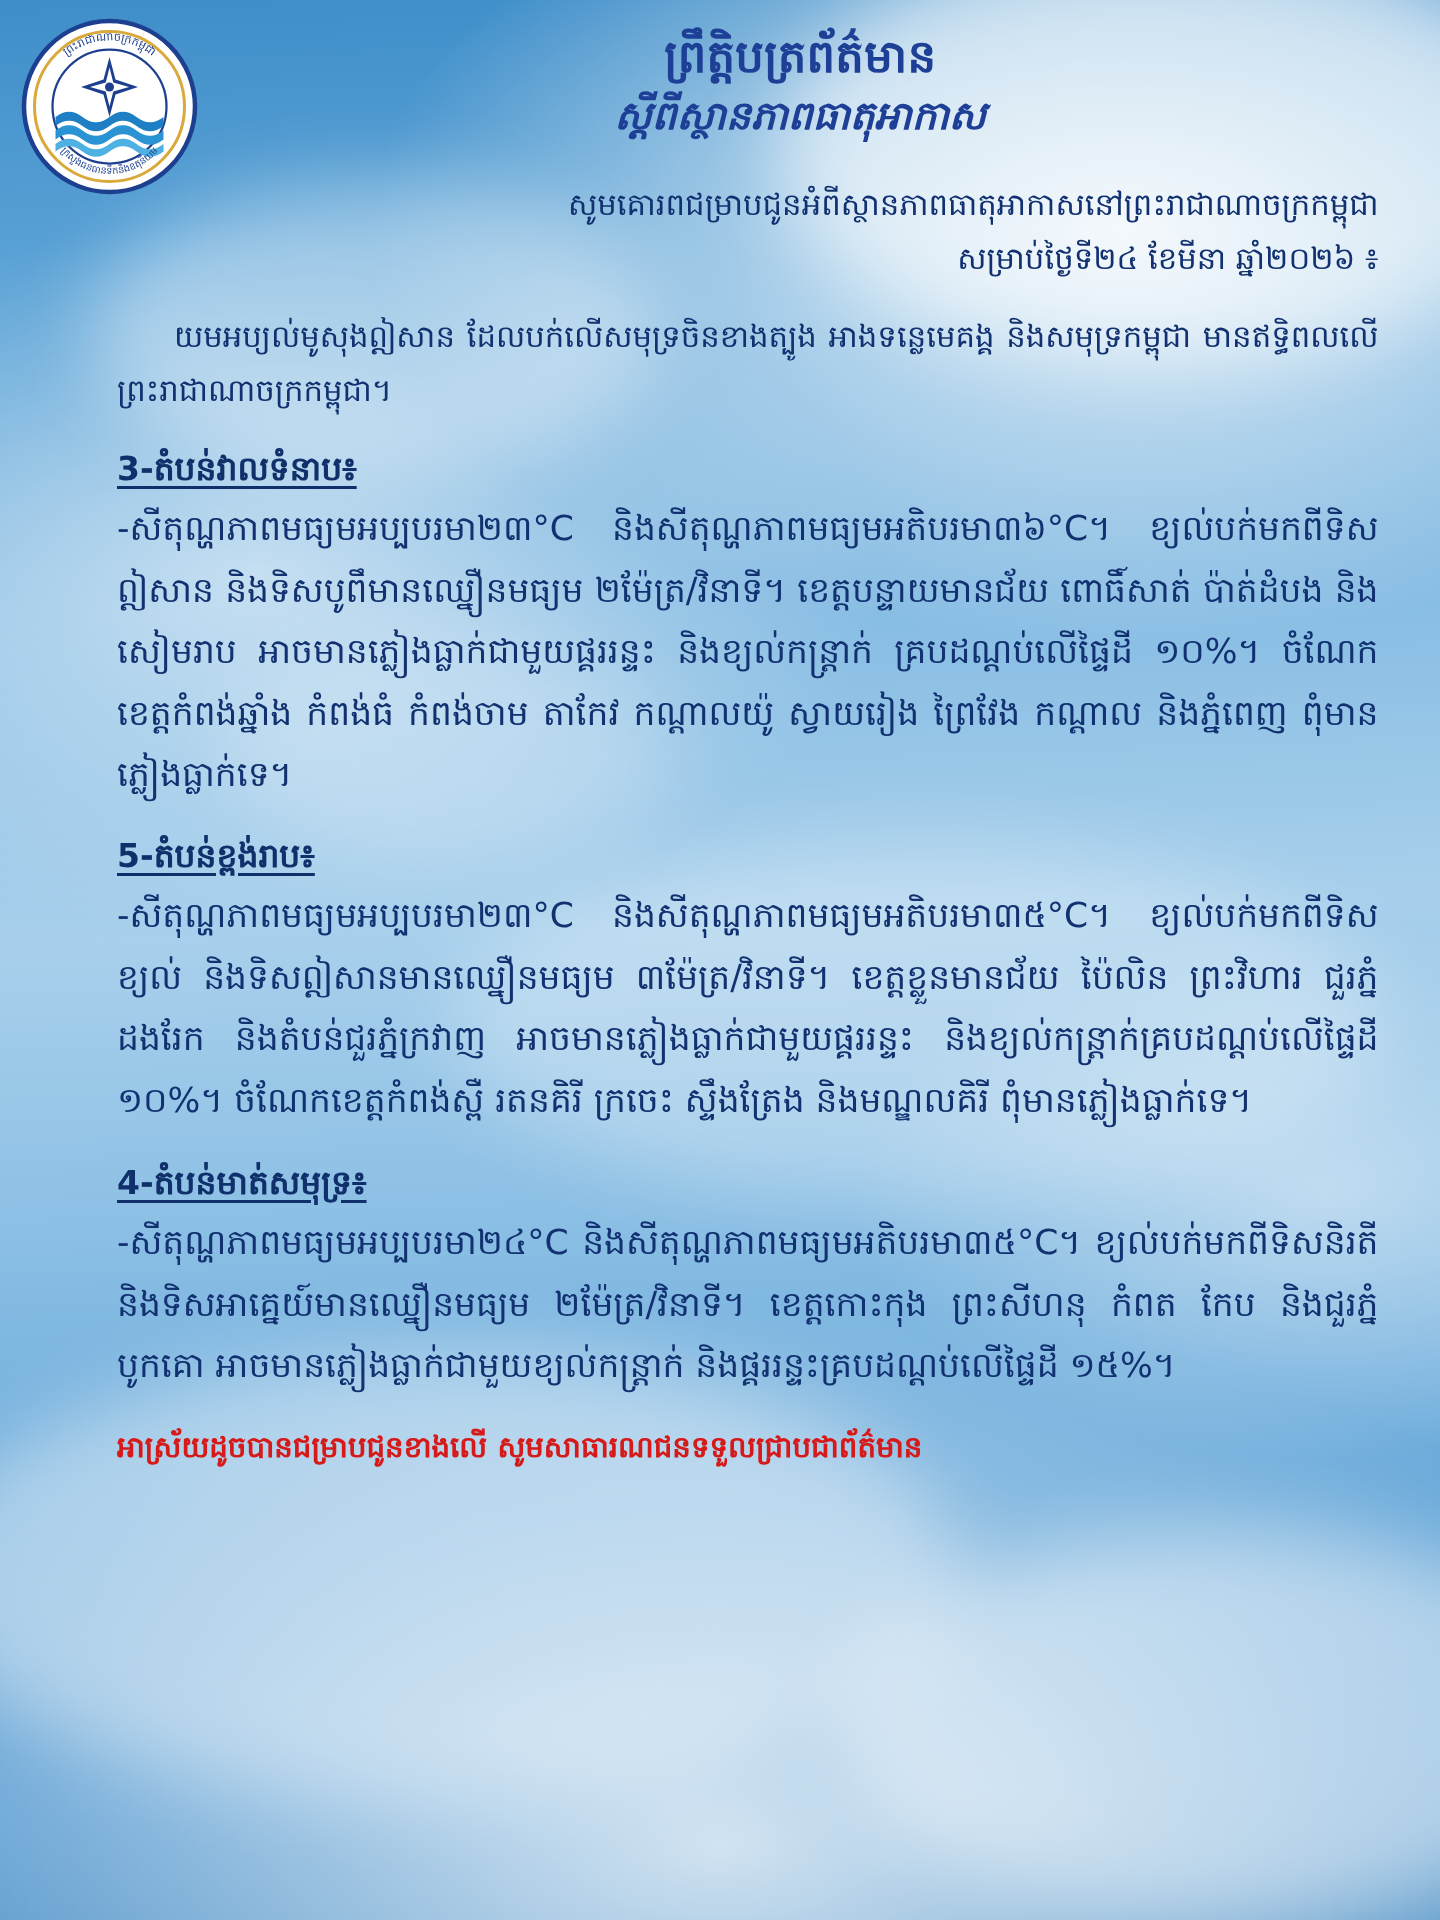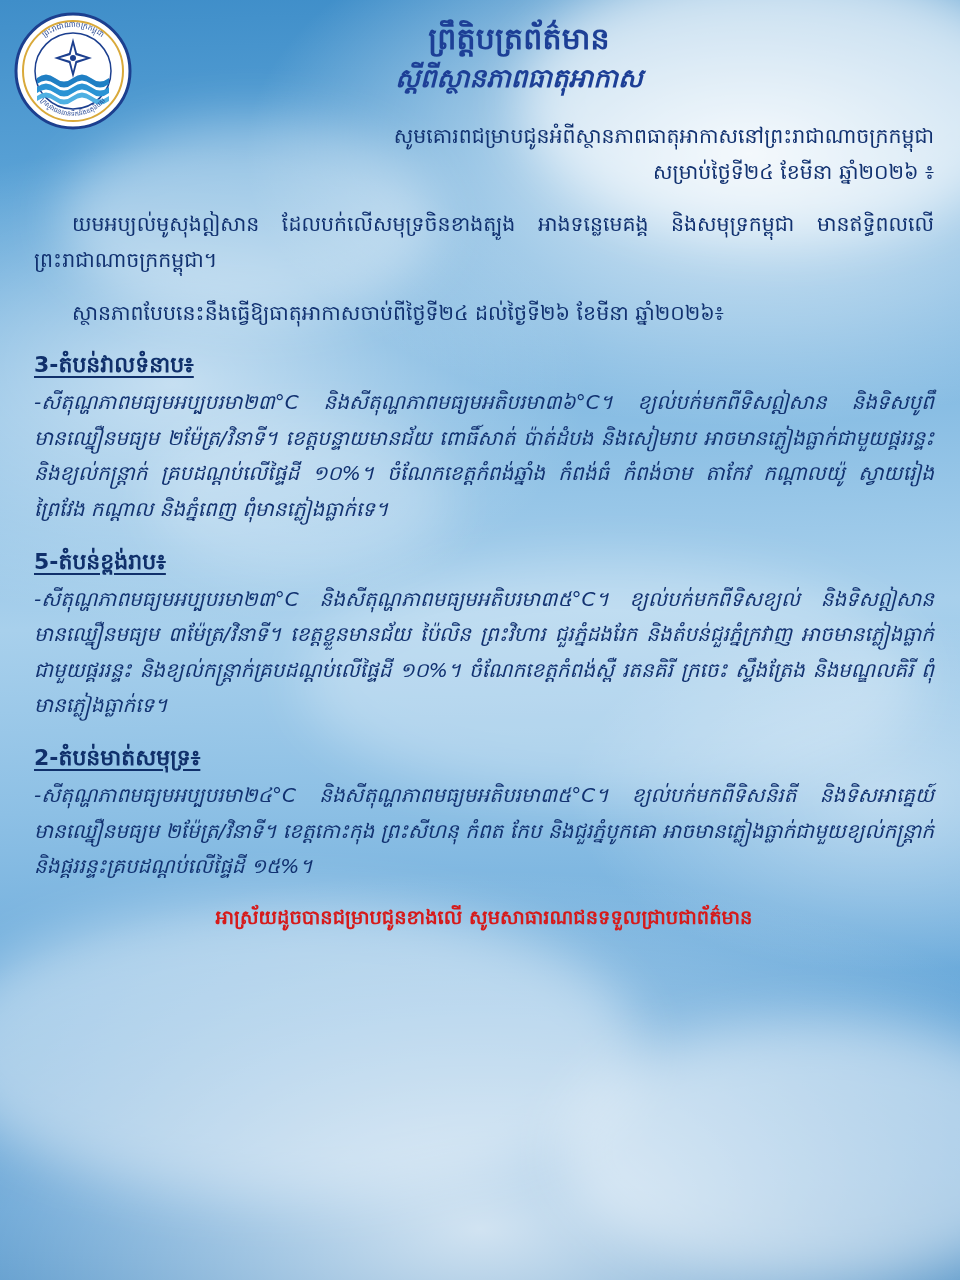"ព្រឹត្តិបត្រព័ត៌មាន" .content { margin-left: none -> 44px; padding: 14px 26px 10px 34px -> 14px 41px 10px 34px }
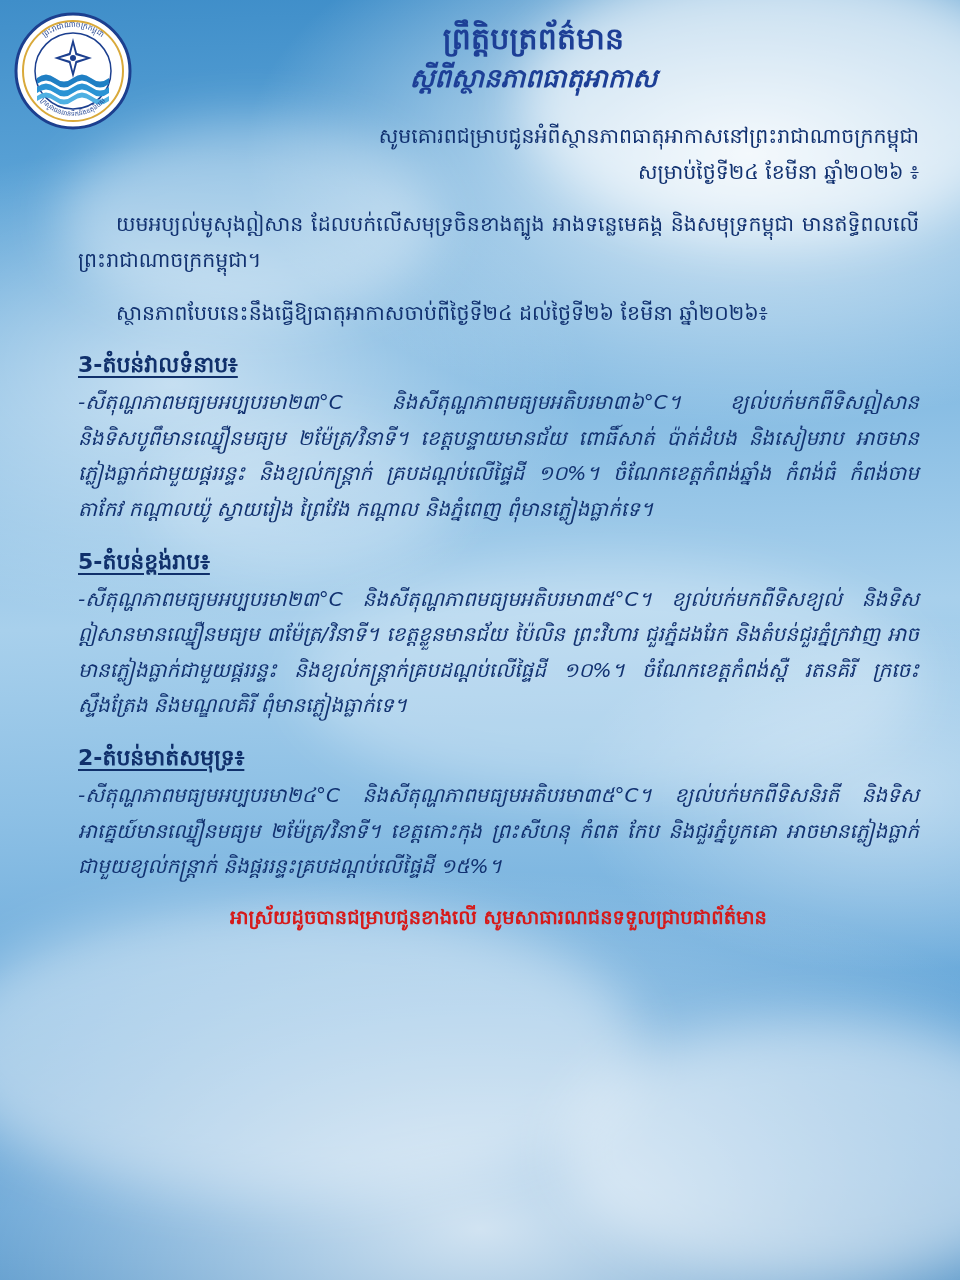"ស្ថានភាពបែបនេះនឹងធ្វើឱ្យធាតុអាកាសចាប់ពីថ" div.para { html: <div>ស្ថានភាពបែបនេះនឹងធ្វើឱ្យធាតុអាកាសចាប់ពីថ្ងៃទី២៤ ដល់ថ្ងៃទី២៦ ខែមីនា ឆ្នាំ២០២៦៖</div> -> none }
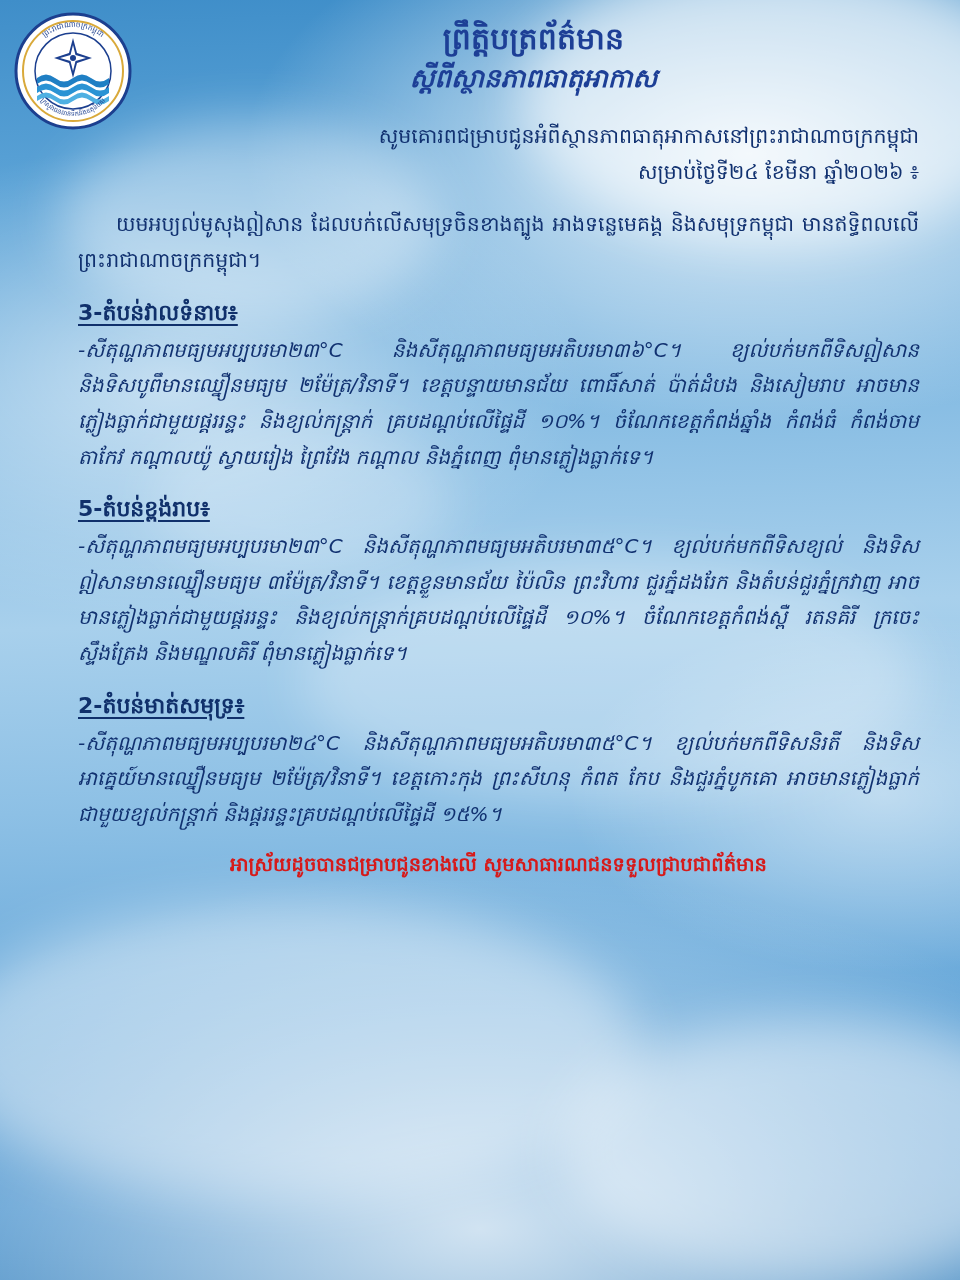"-សីតុណ្ហភាពមធ្យមអប្បបរមា២៣°C" .section-body { font-size: 20px -> 23px; font-style: italic -> none }
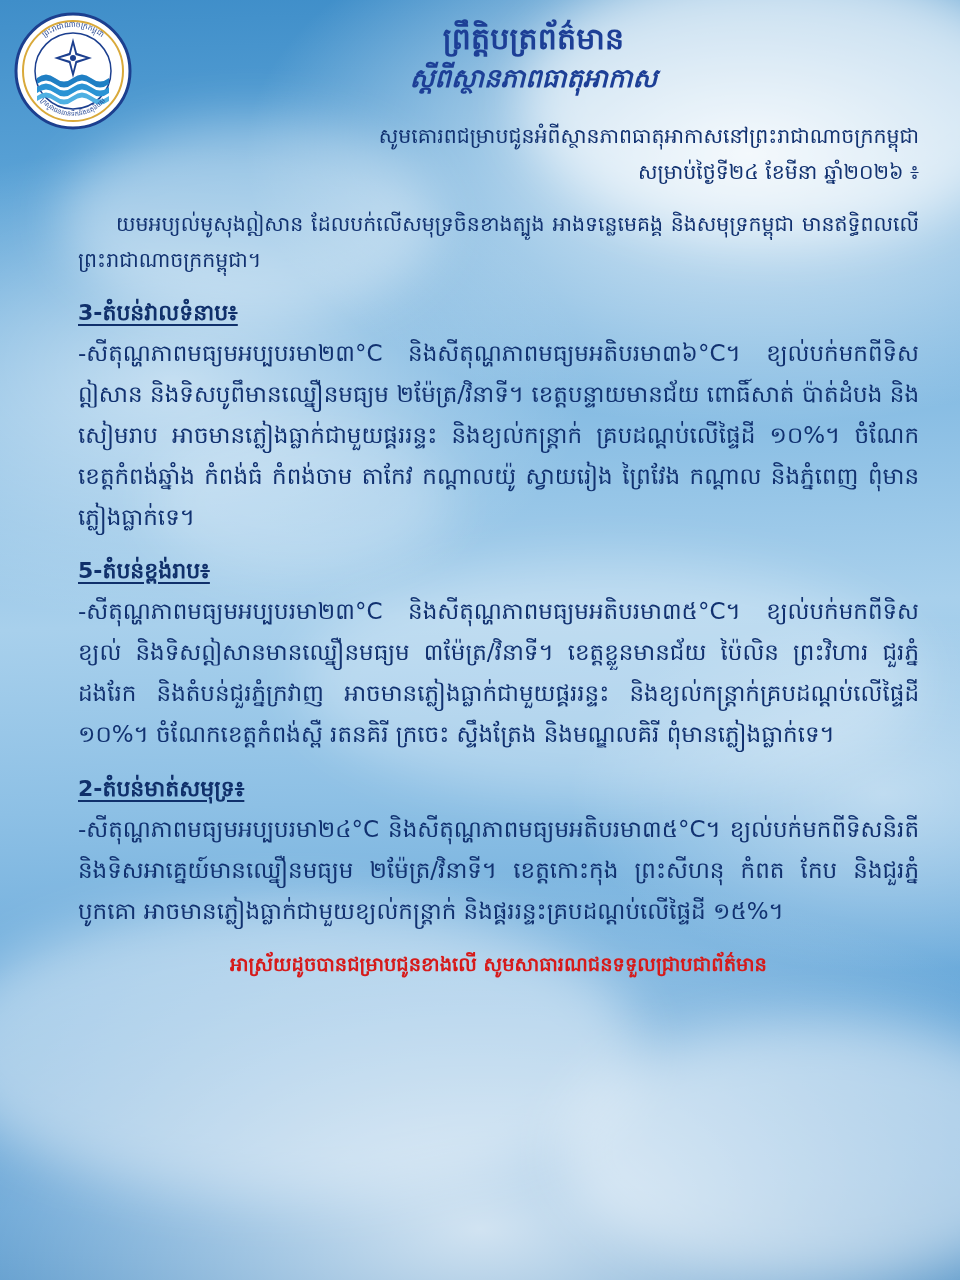"2-តំបន់មាត់សមុទ្រ៖" div.section-head { text: 2-តំបន់មាត់សមុទ្រ -> 4-តំបន់មាត់សមុទ្រ }
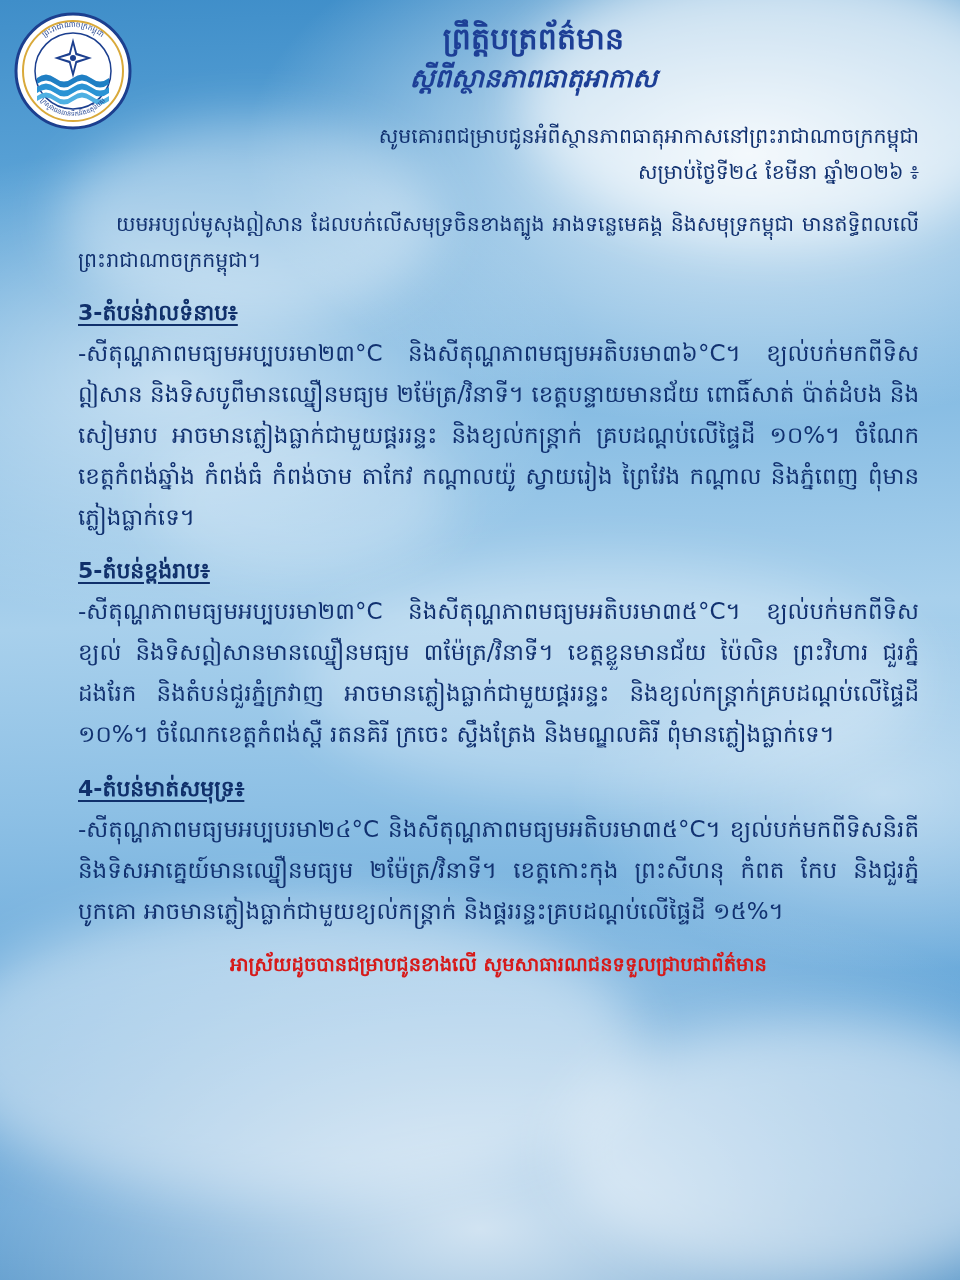"អាស្រ័យដូចបានជម្រាបជូនខាងលើ" .footer { text-align: center -> left }
